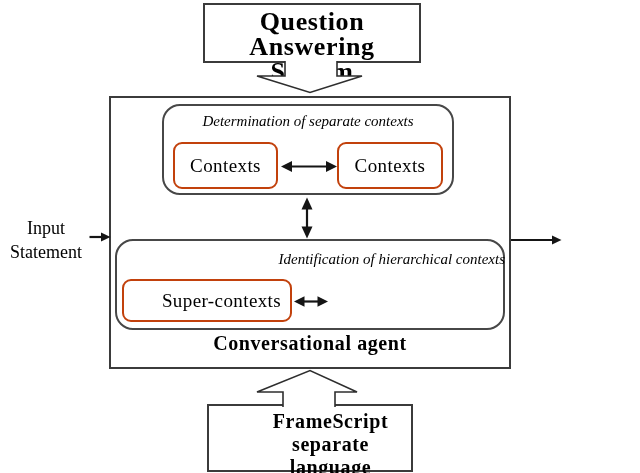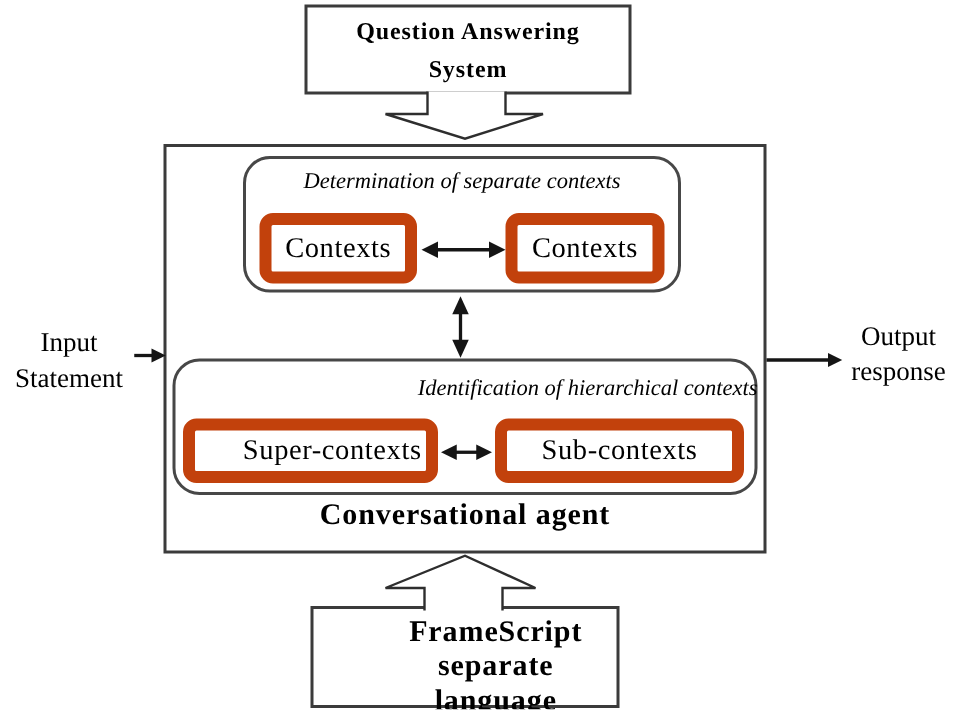"Question Answering" div.abs { font-size: 16px -> 26px }
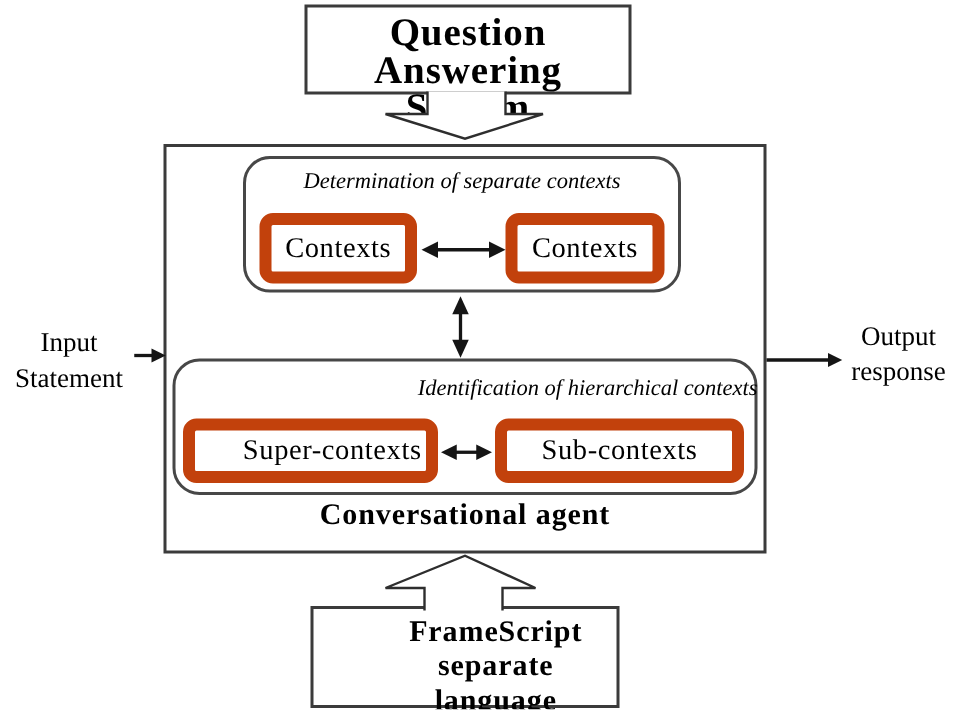"Contexts" .cell { border: 8px solid #c2410c -> 2px solid #c2410c }
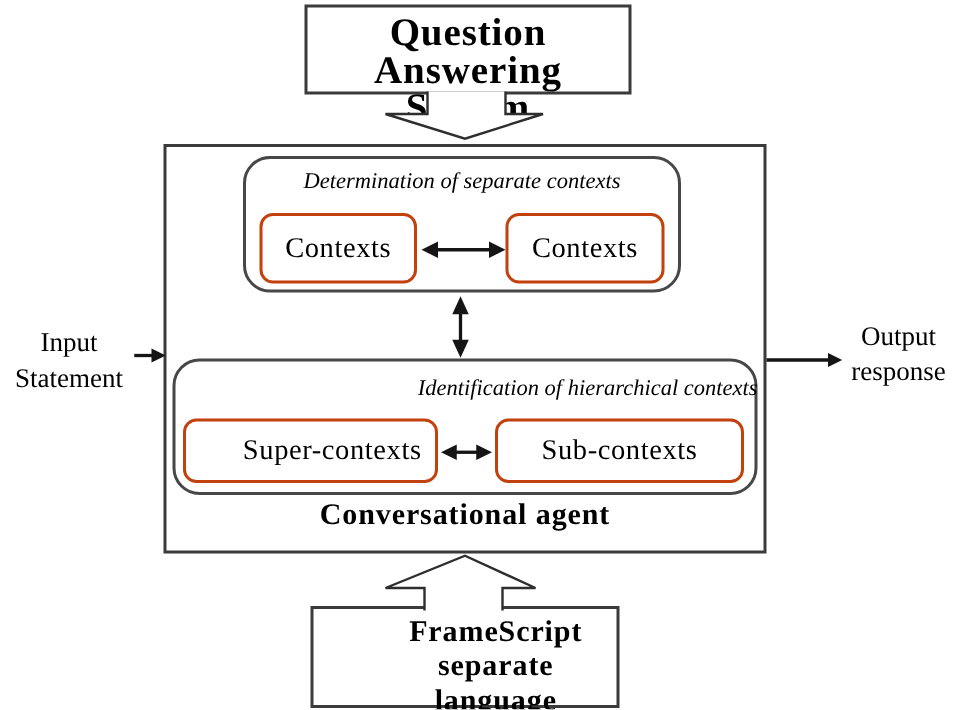"Output" div.abs { html: <div> <div>Output</div> <div>response</div> </div> -> none }
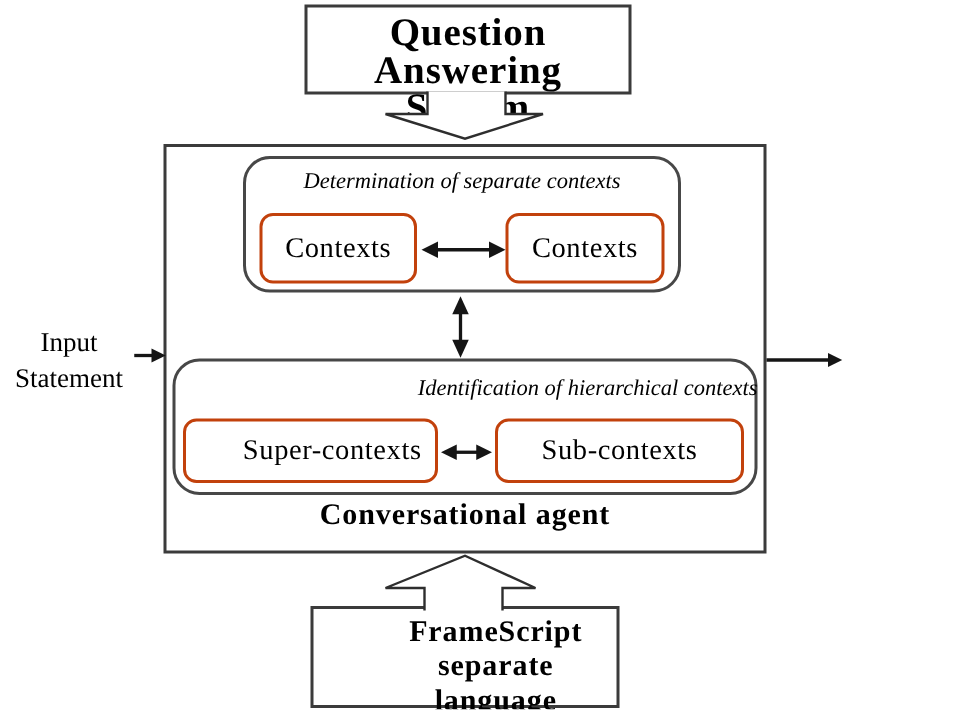"Sub-contexts" div.abs { html: <div> <span>Sub-contexts</span> </div> -> none }
